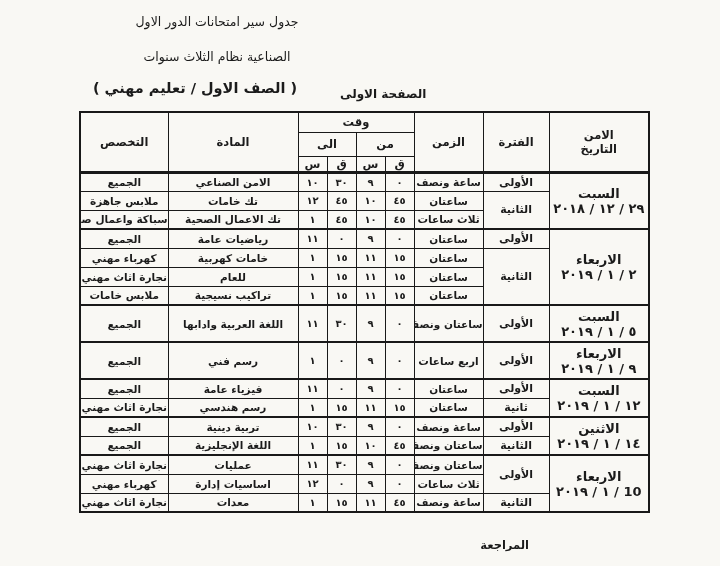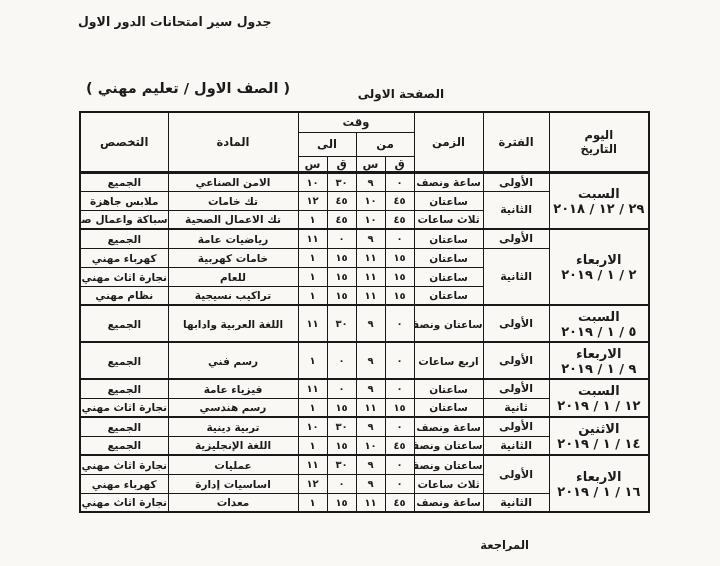"جدول سير امتحانات الدور الاول" .hdr-block { font-weight: bold -> normal; text-align: left -> center }
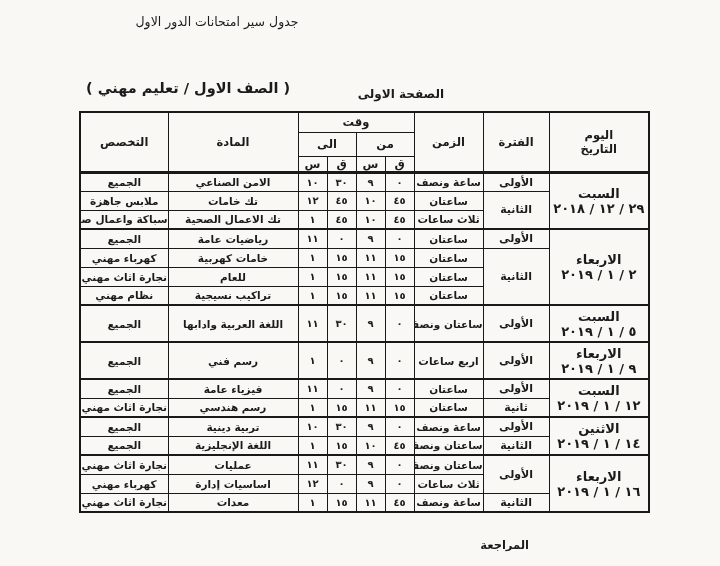"الصناعية نظام الثلاث سنوات" span { html: none -> <span>الصناعية نظام الثلاث سنوات</span> }
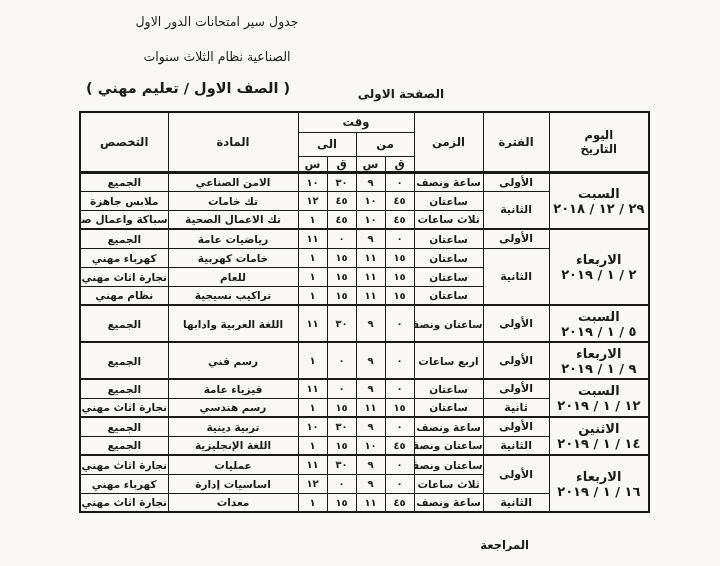"( الصف الاول / تعليم" #class-line { text-align: left -> center }
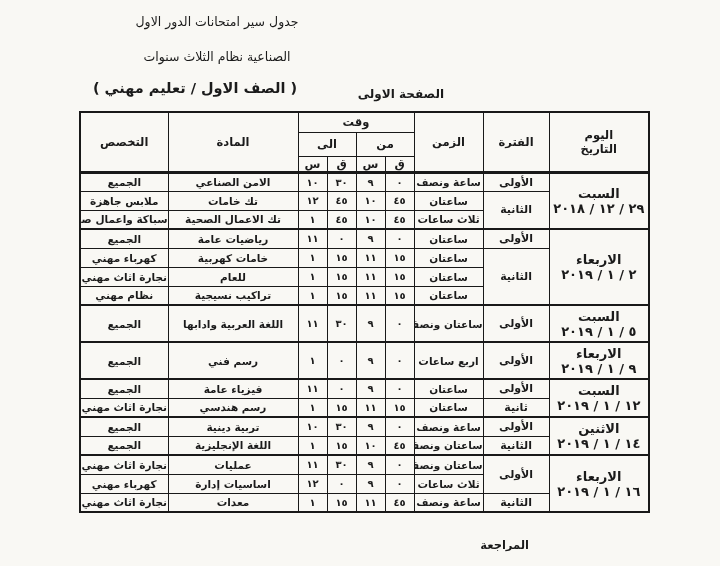"الصفحة الاولى" #page-label { text-align: right -> left }
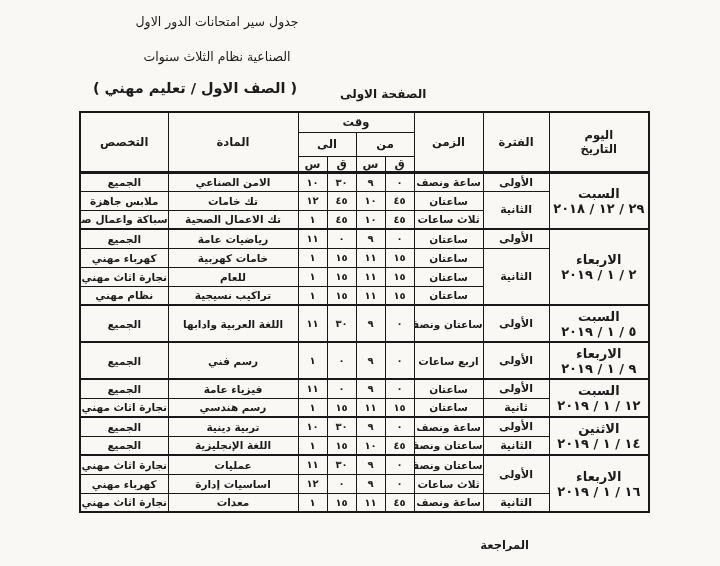"اليوم" span { text: اليوم -> الامن }
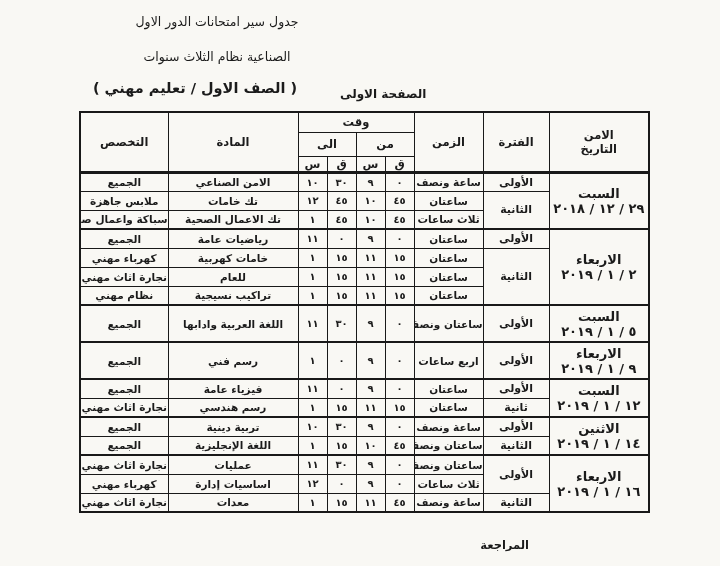"نظام مهني" td.spec-cell { text: نظام مهني -> ملابس خامات }
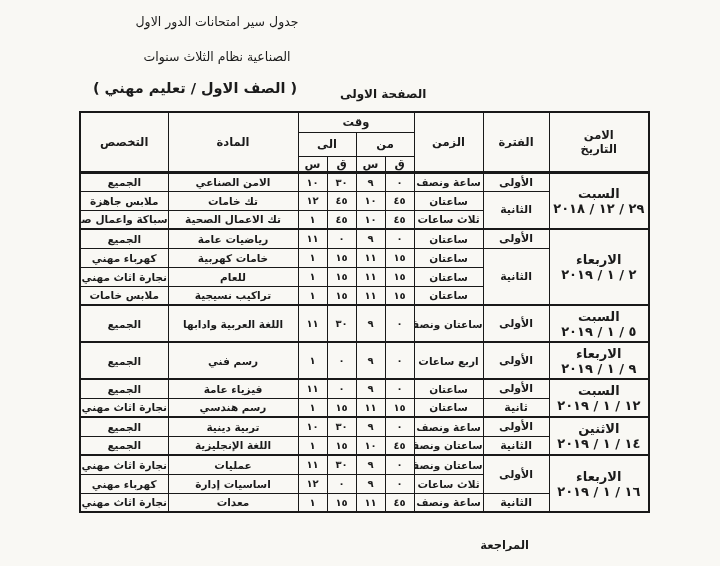"١٦ / ١ / ٢٠١٩" span.day-date { text: ١٦ -> 10 }
